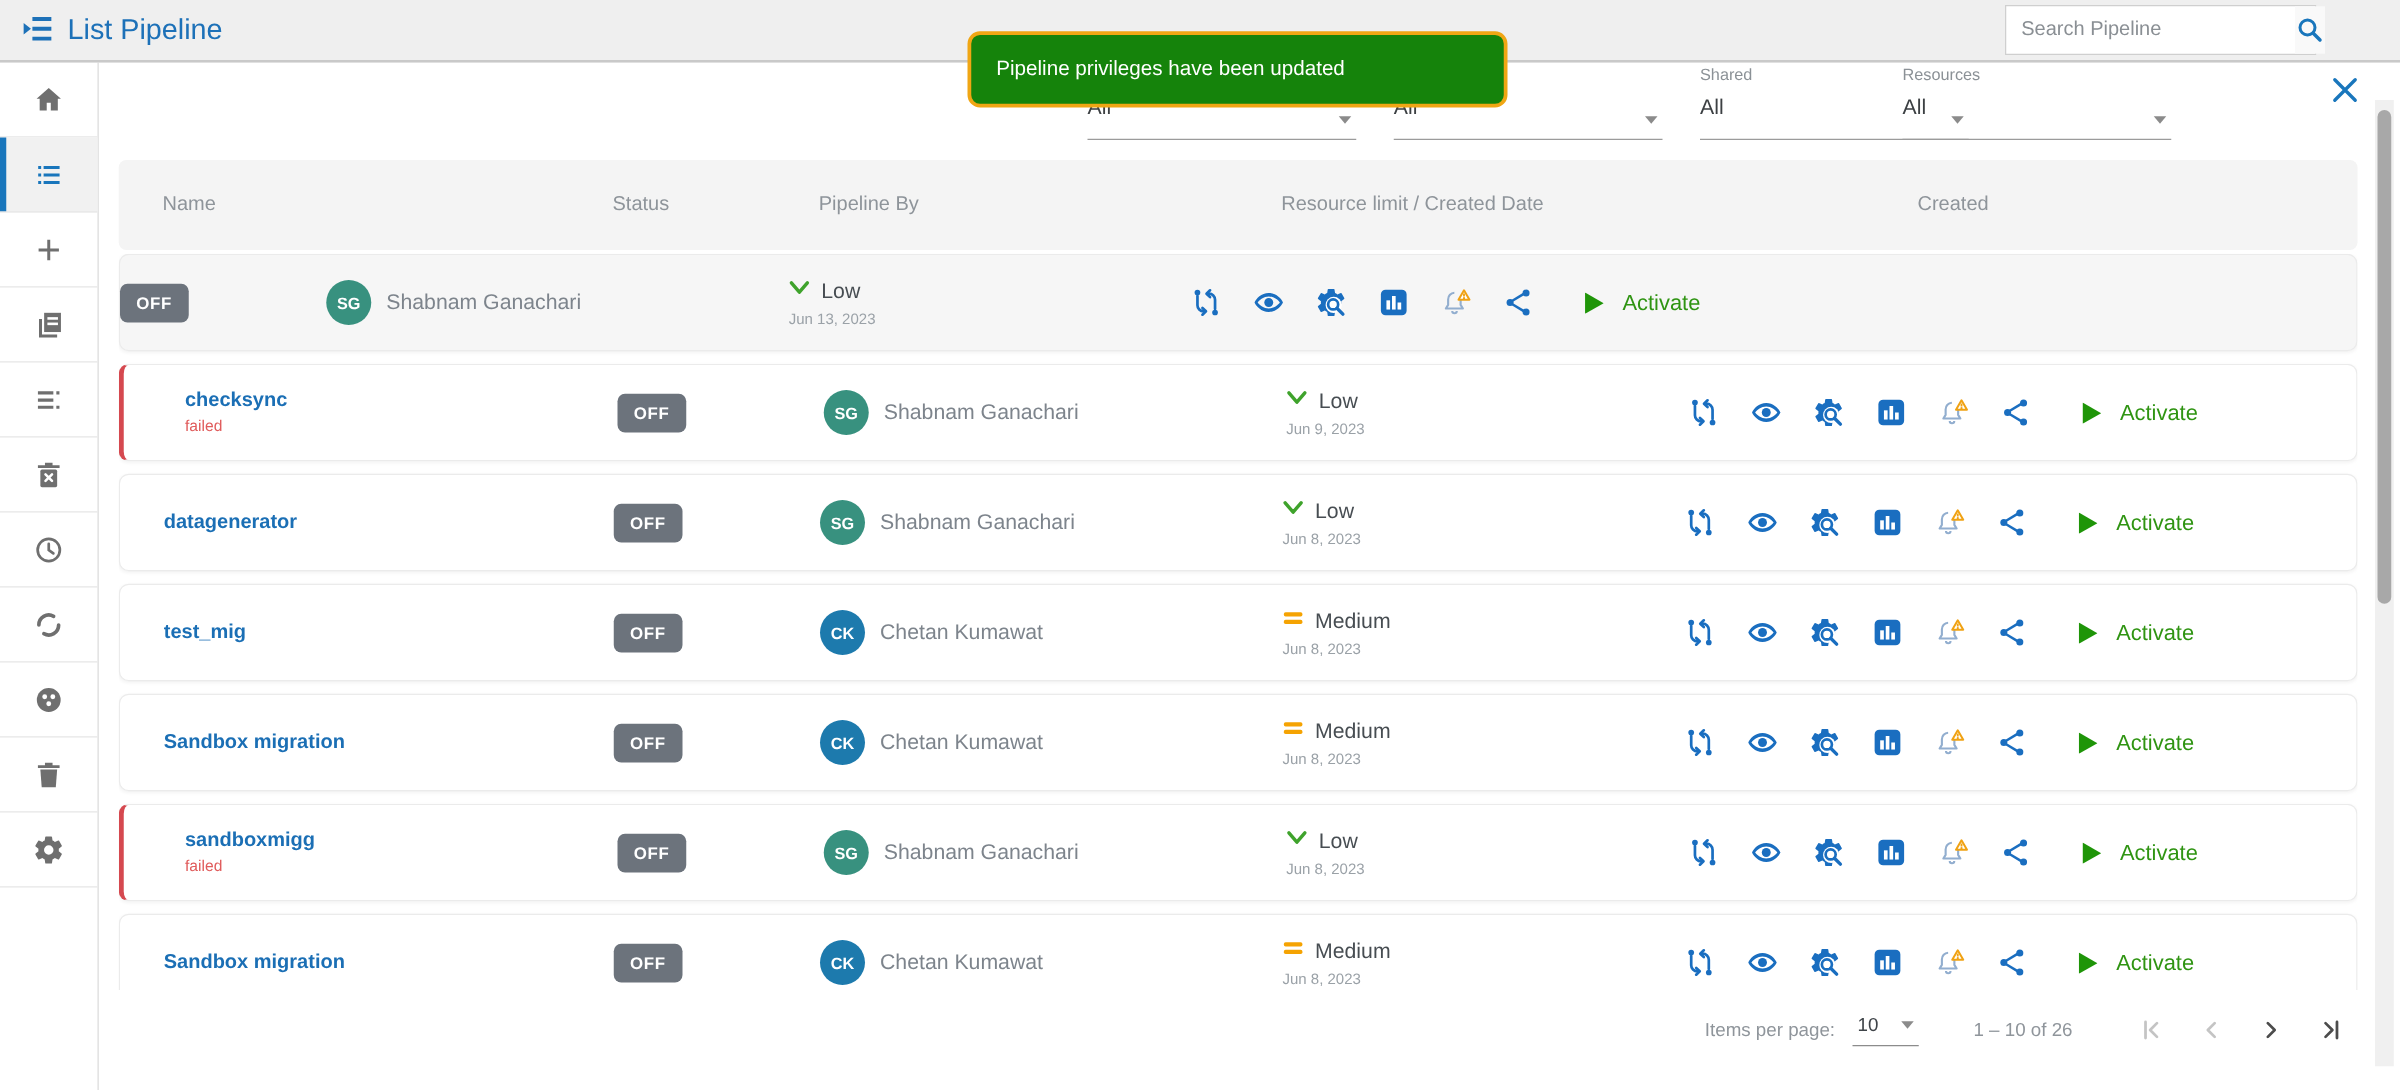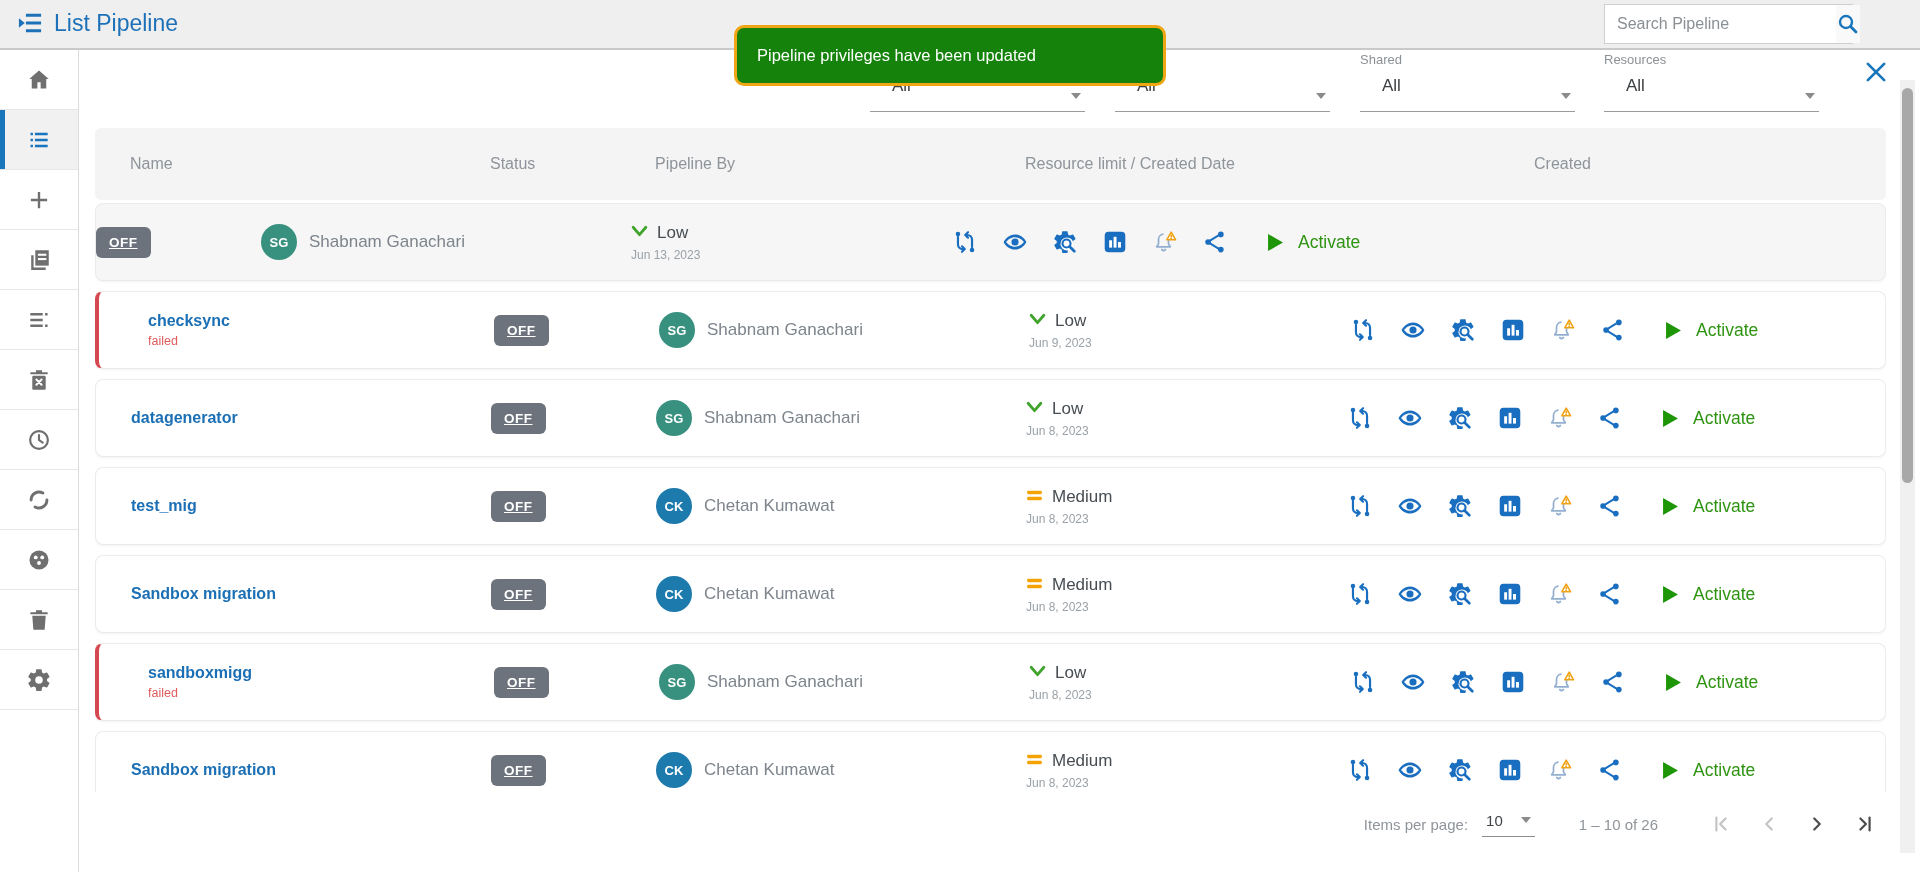"Pipeline privileges have been updated" .toast { left: 734px -> 774px }
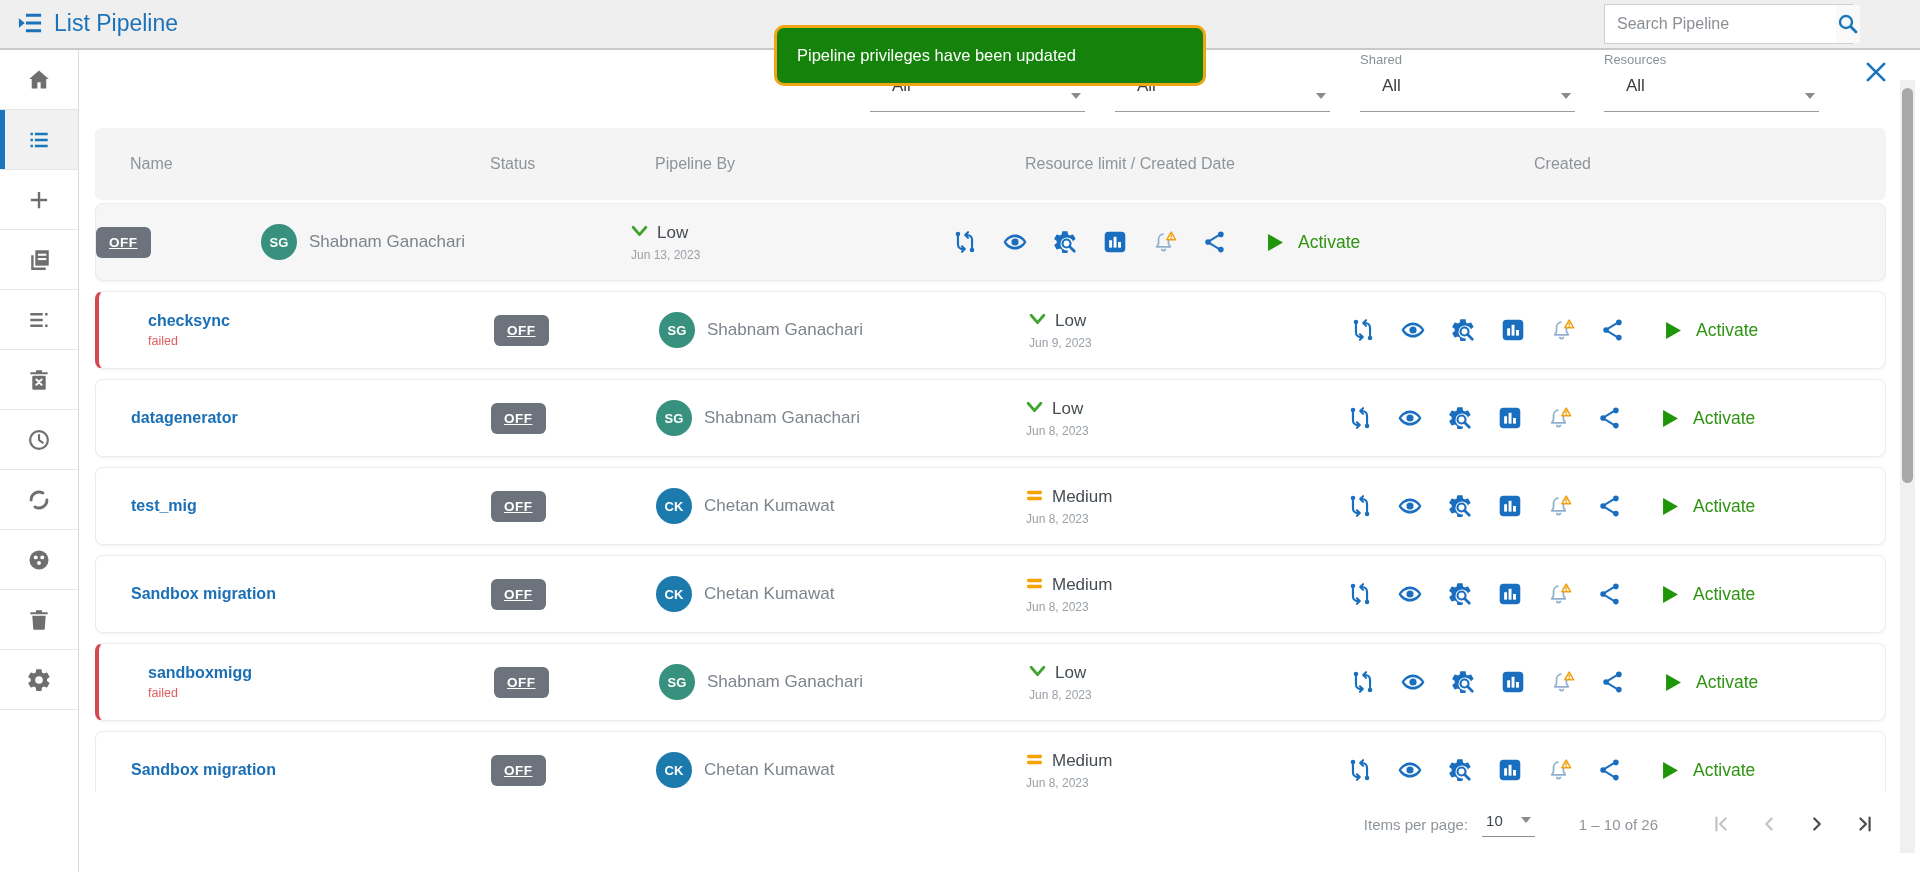"Resources" div.dropdown { left: 1604px -> 1522px }
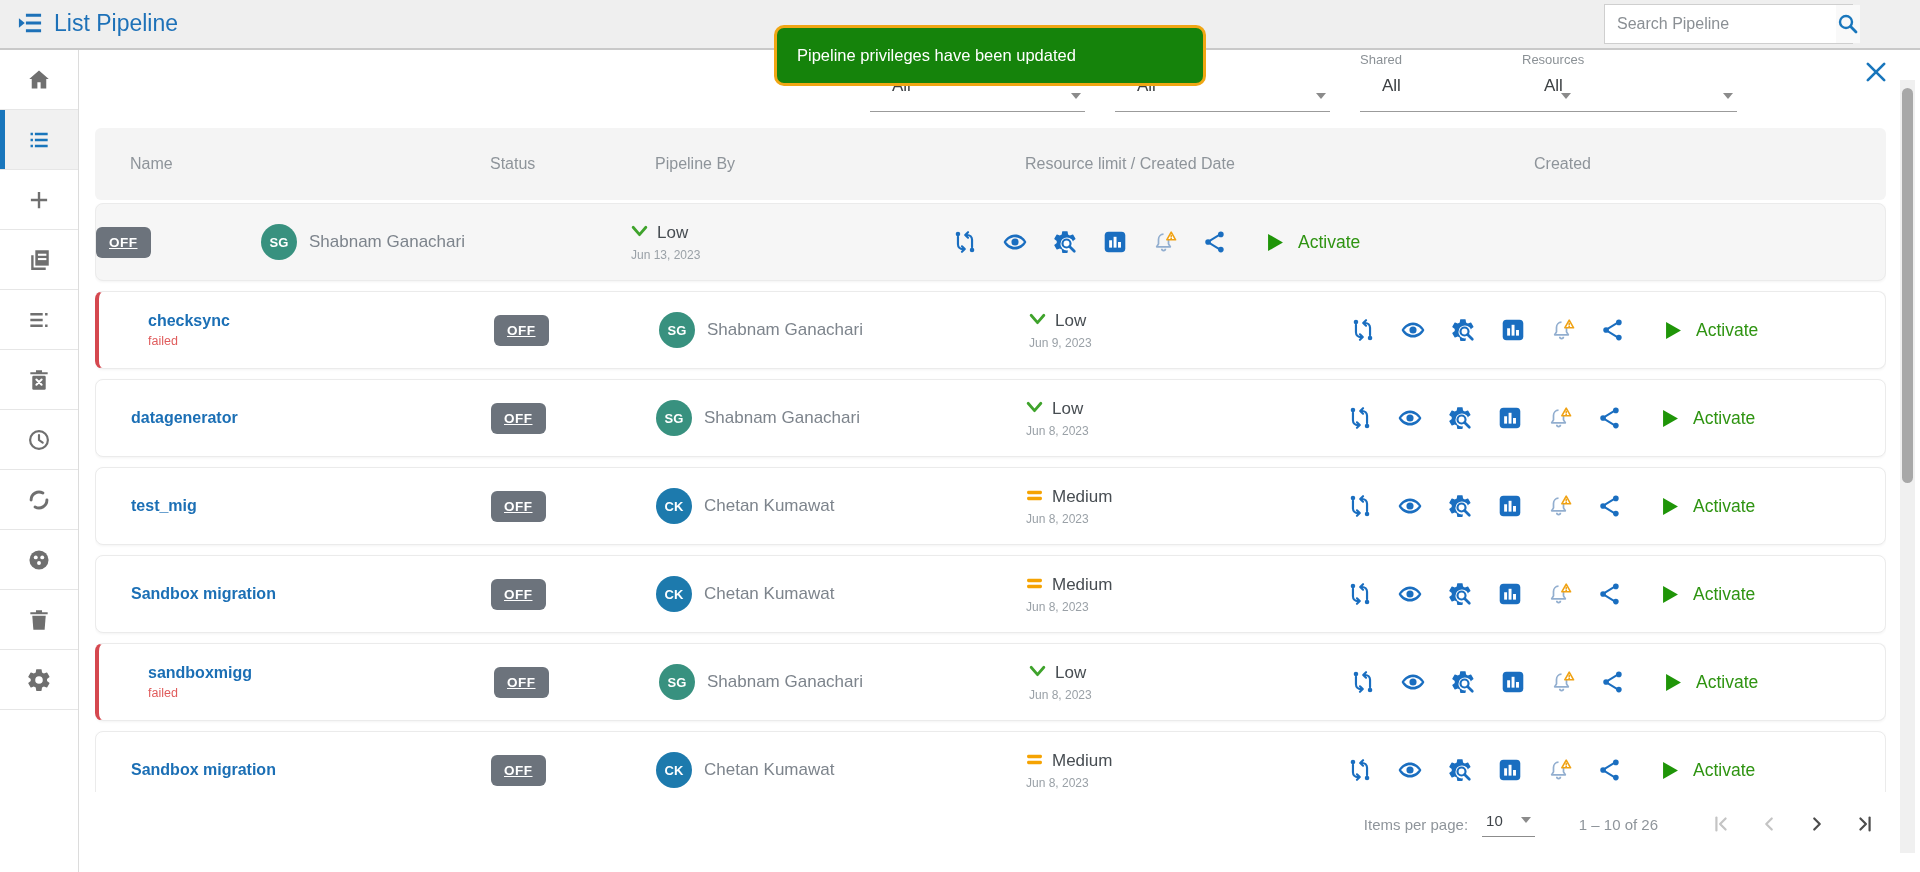"All" .dd-value { margin-left: 22px -> none }
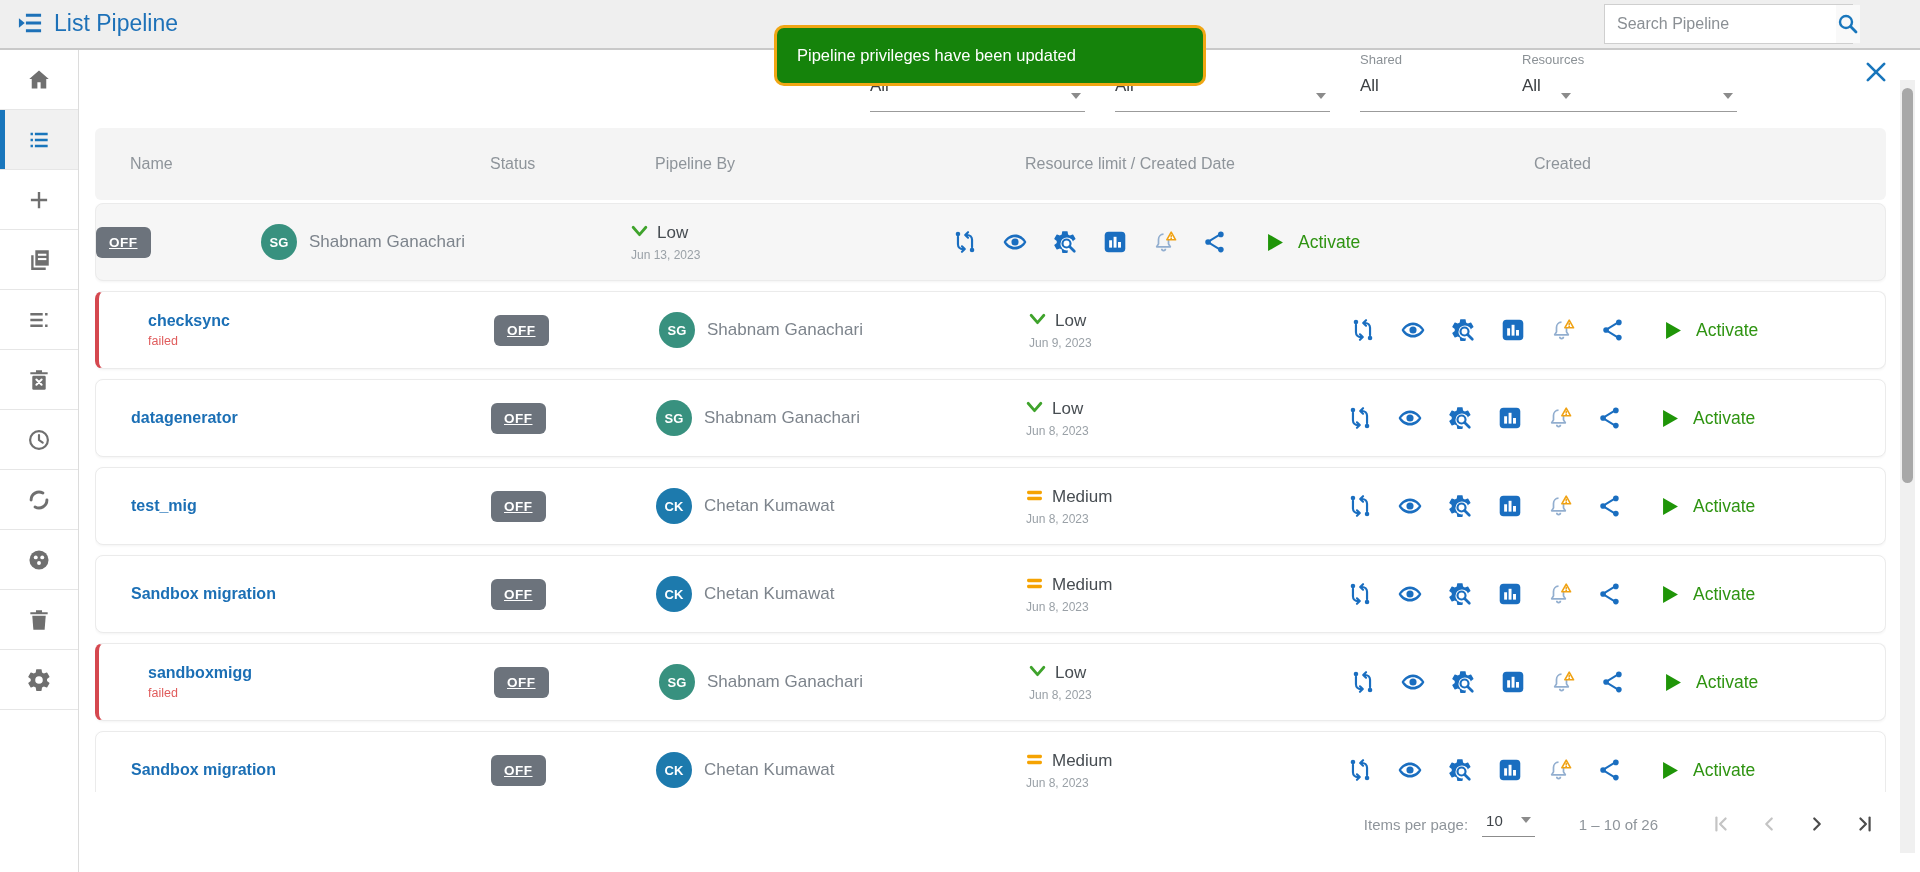"OFF" .badge { text-decoration: underline -> none }
